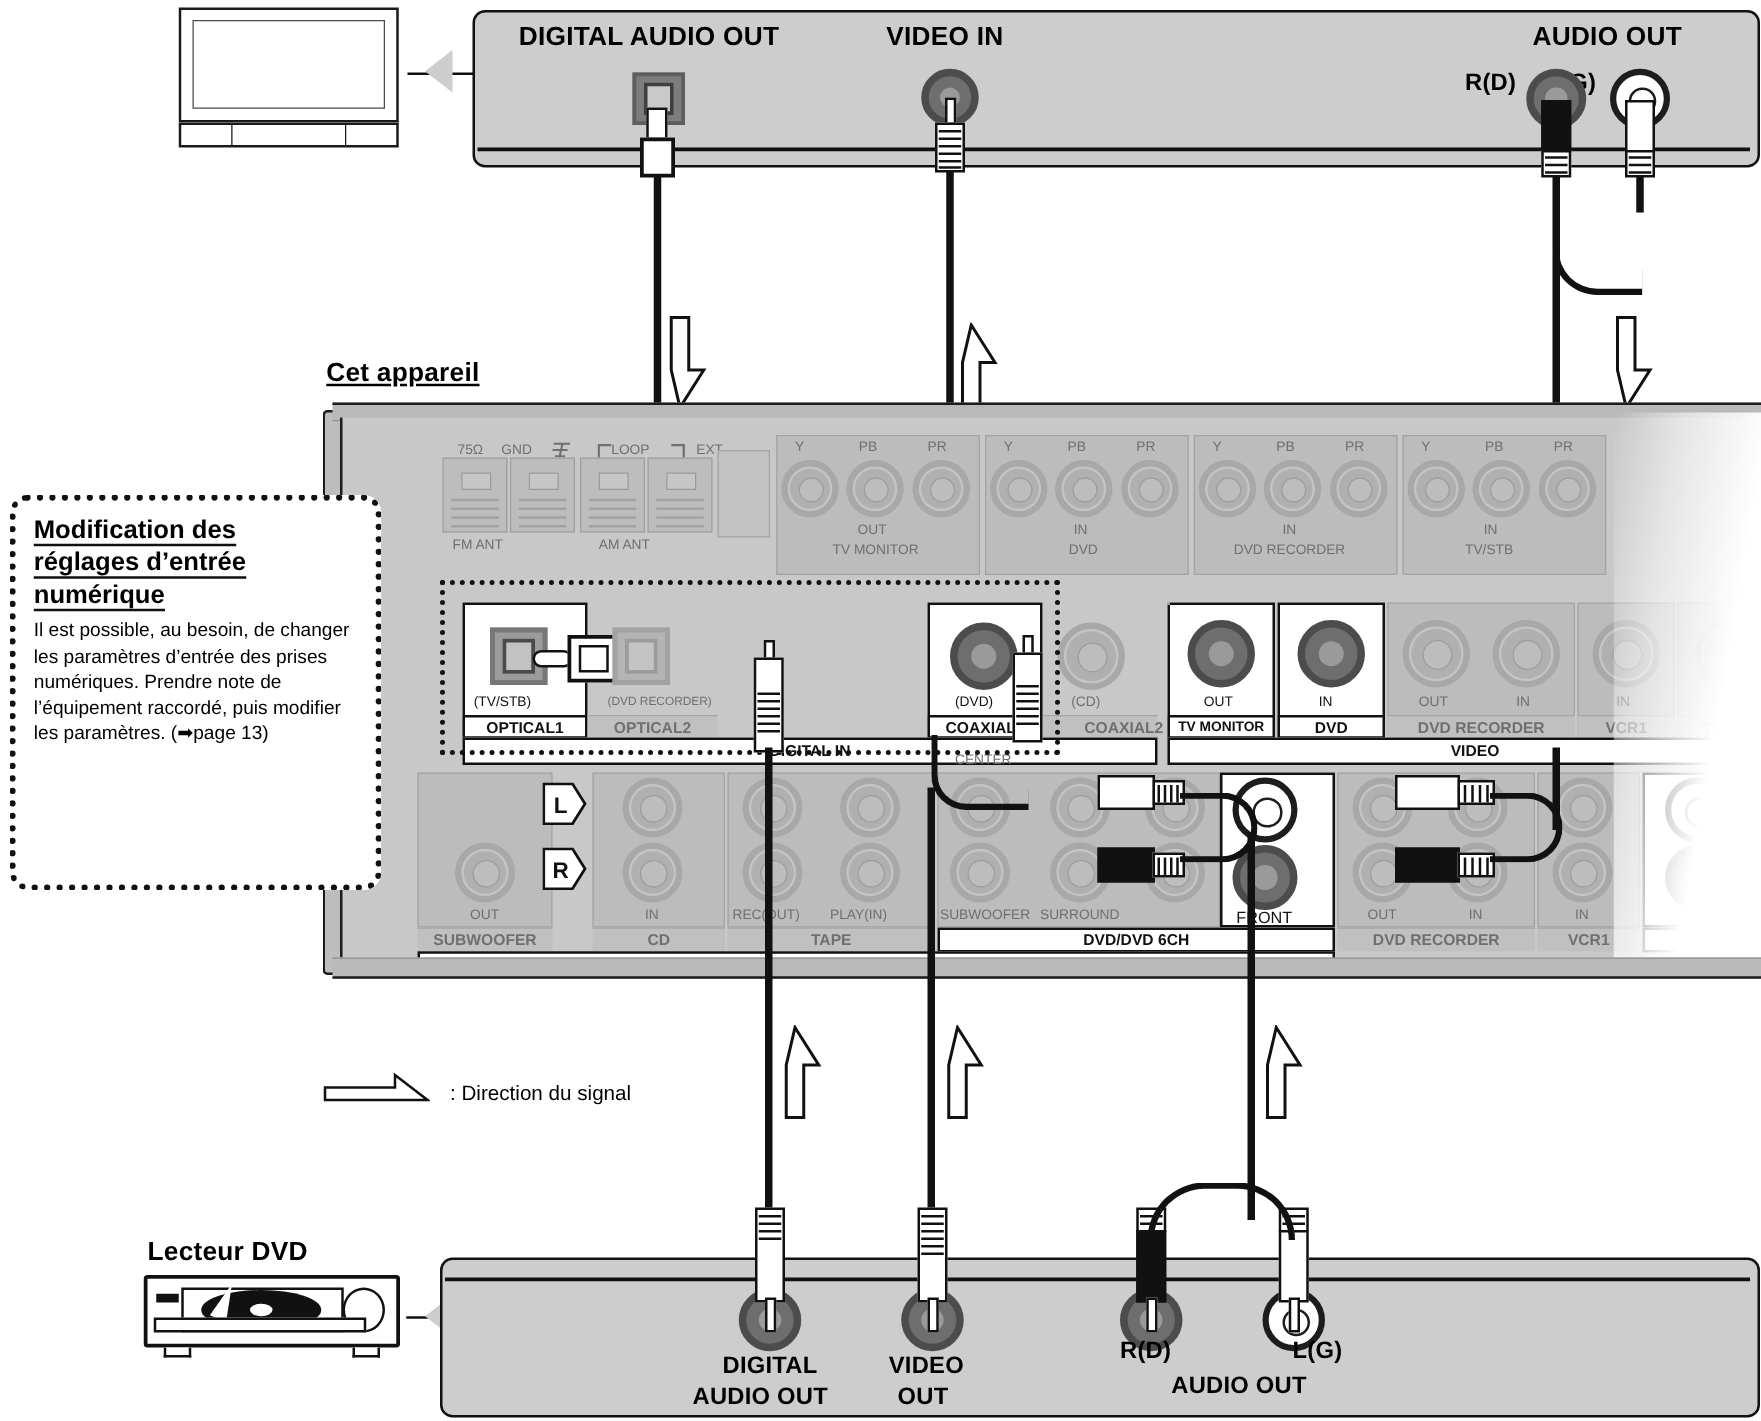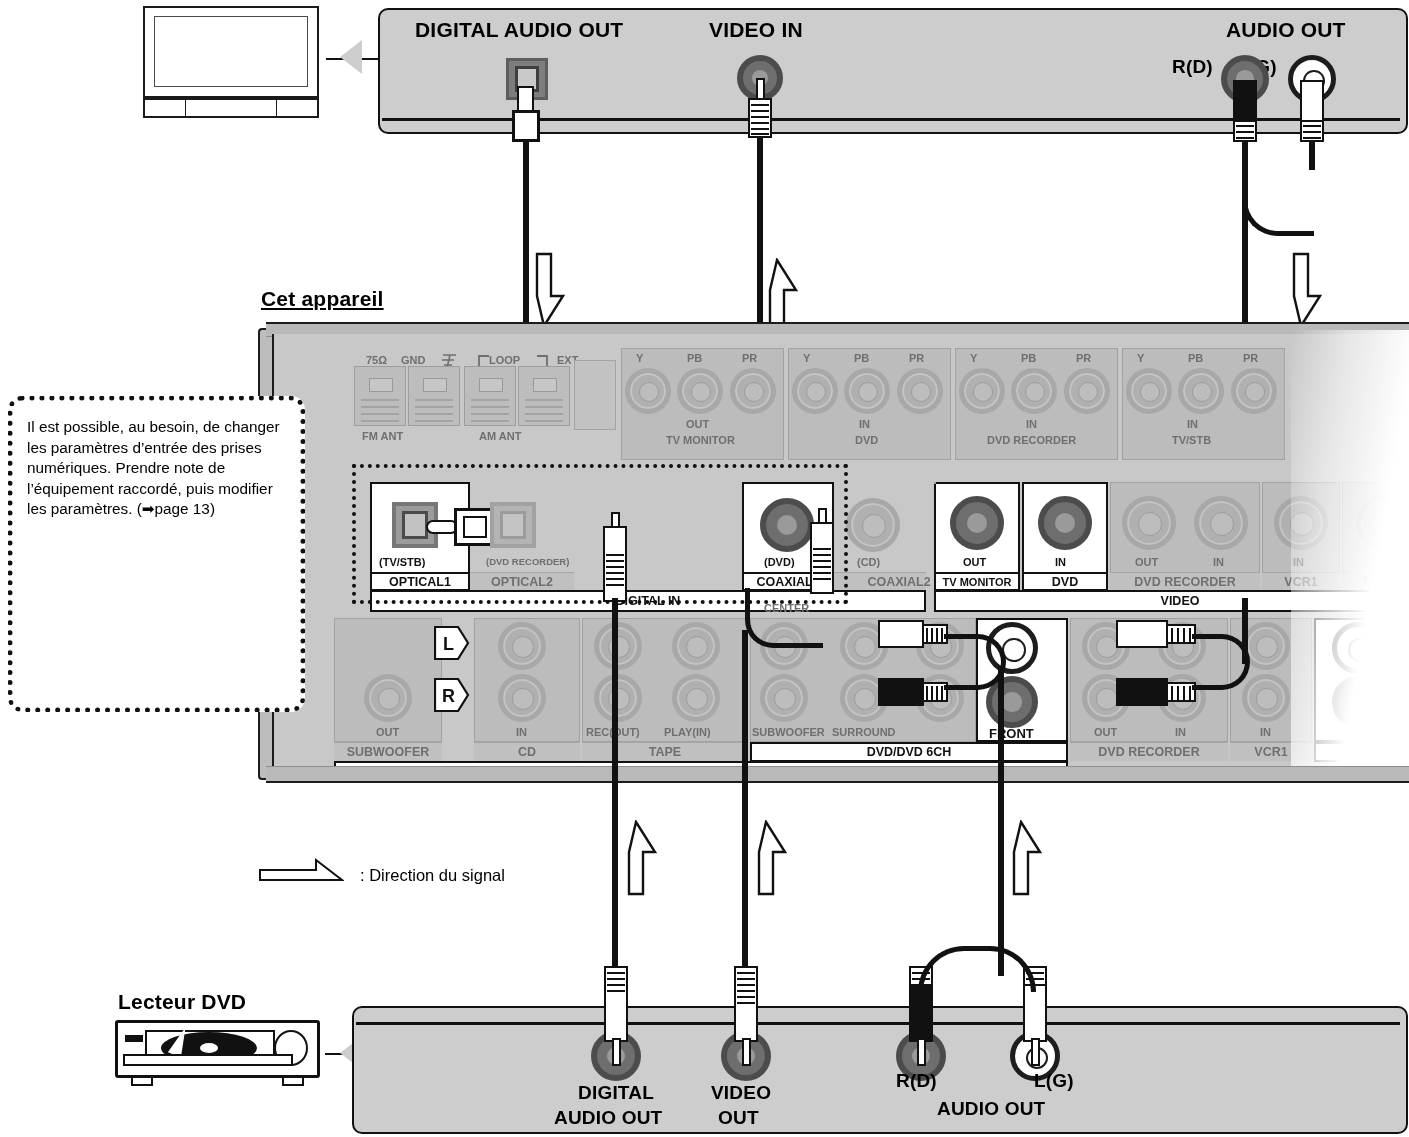"75Ω" .tick { font-weight: bold -> normal }
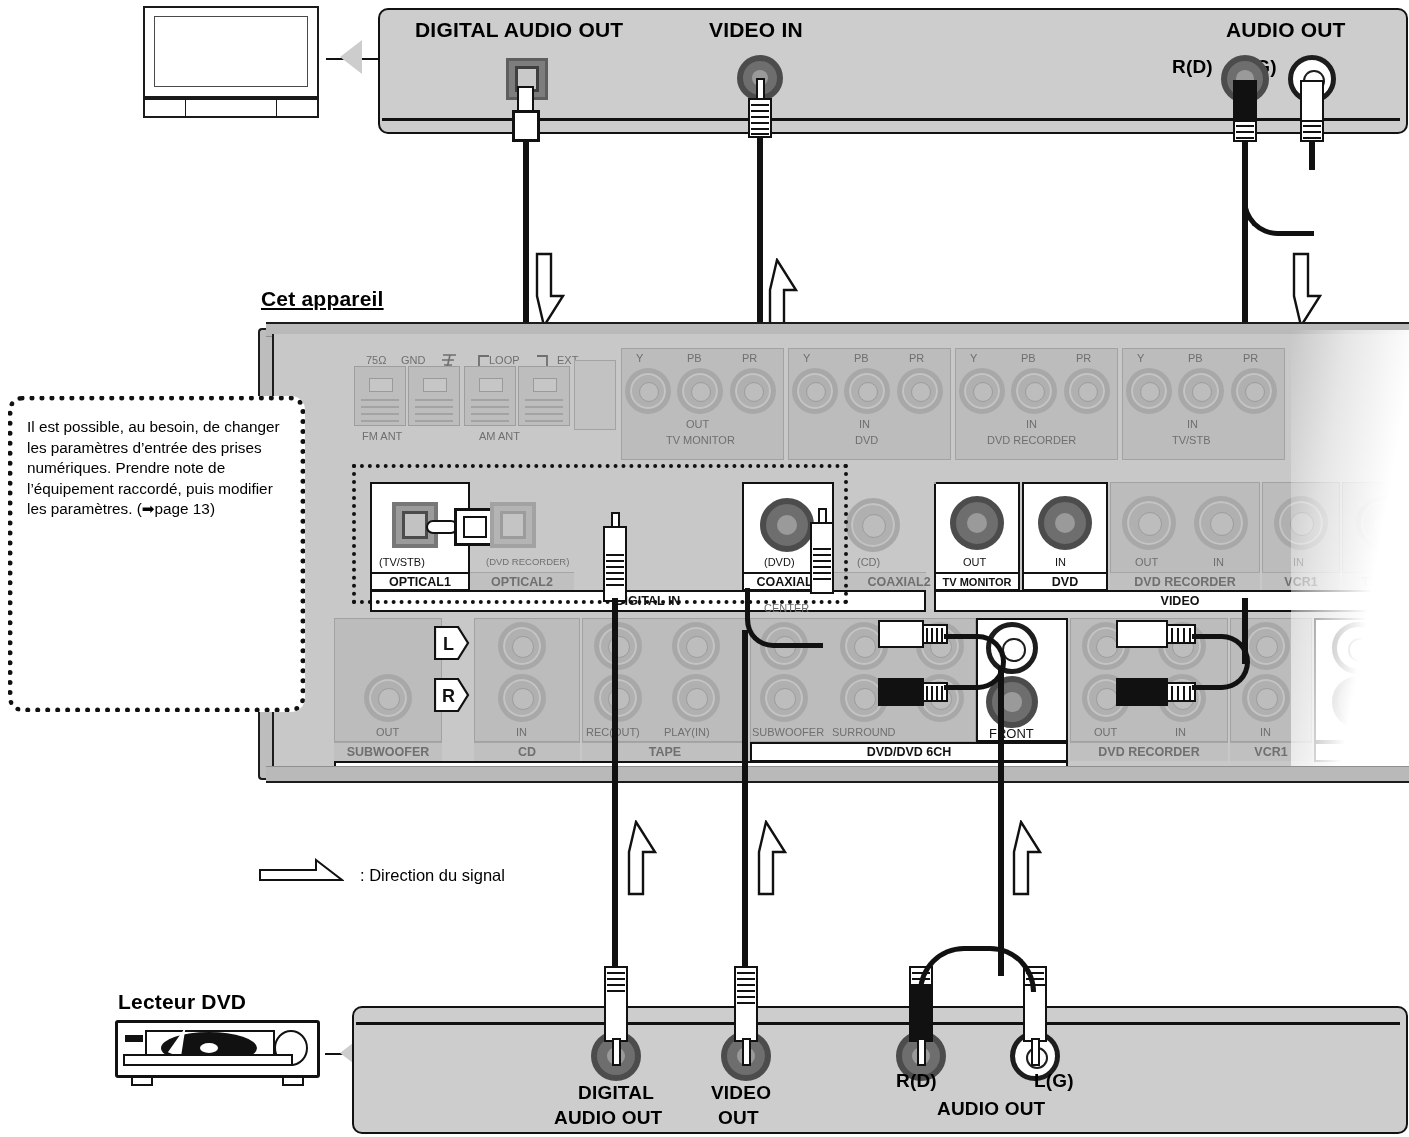"Modification des" h2 { html: none -> <h2> <span>Modification des</span><br> <span>réglages d’entrée</span><br> <span>numérique</span> </h2> }
